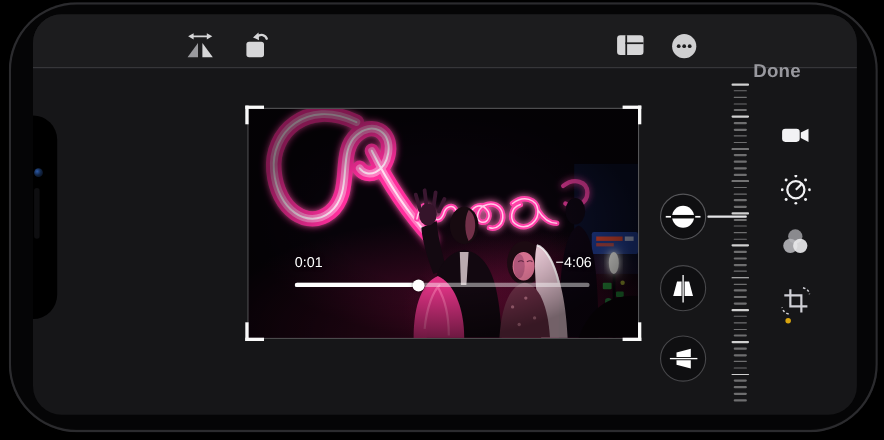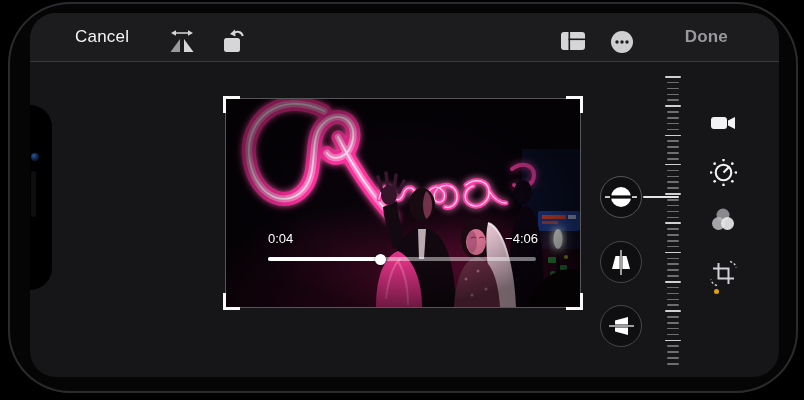"Cancel" div.tb-text { html: <div>Cancel</div> -> none }
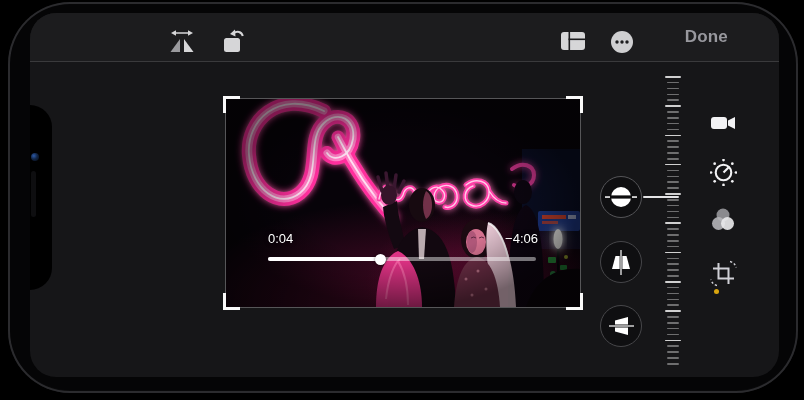"Done" .done { margin-top: none -> 28px }
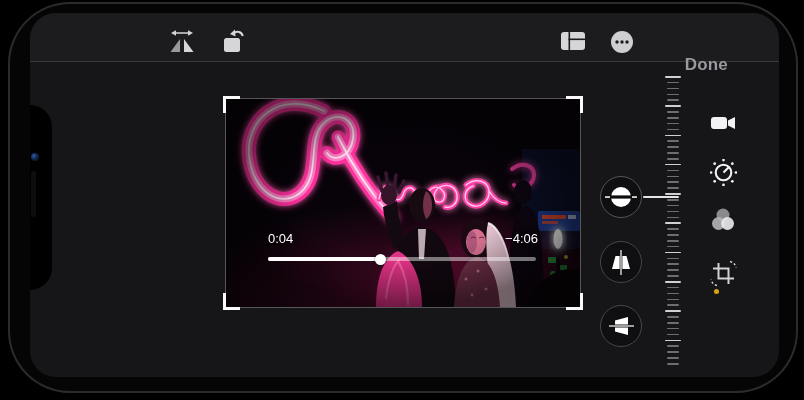"0:04" div.time-label { text: 0:04 -> 0:01 }
